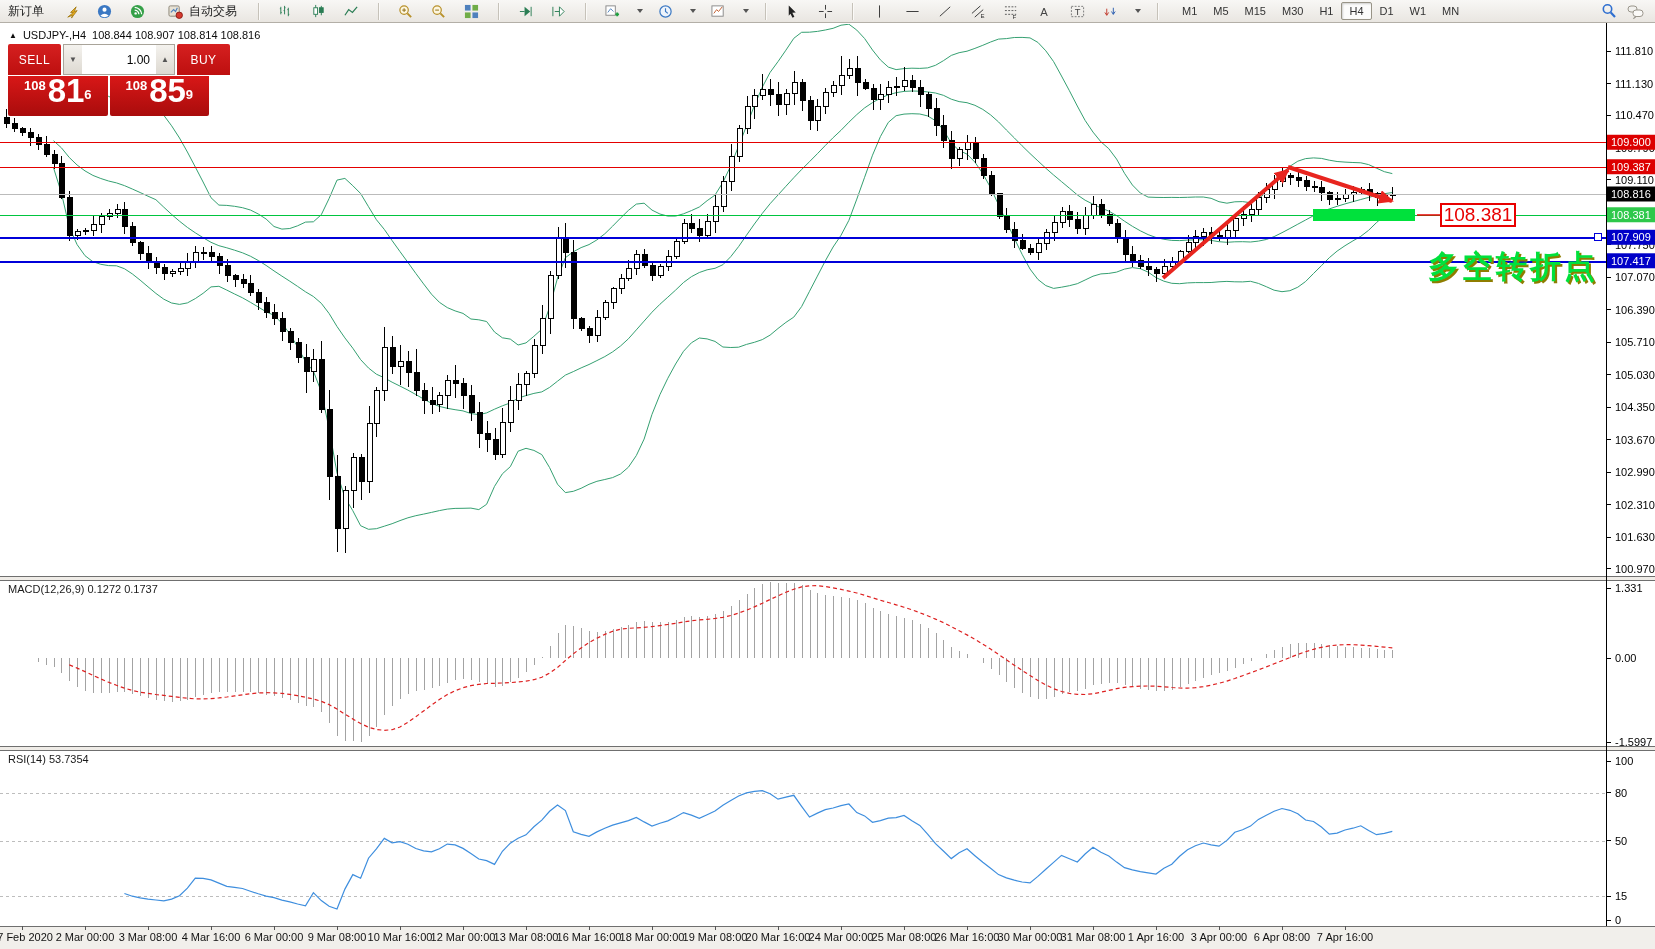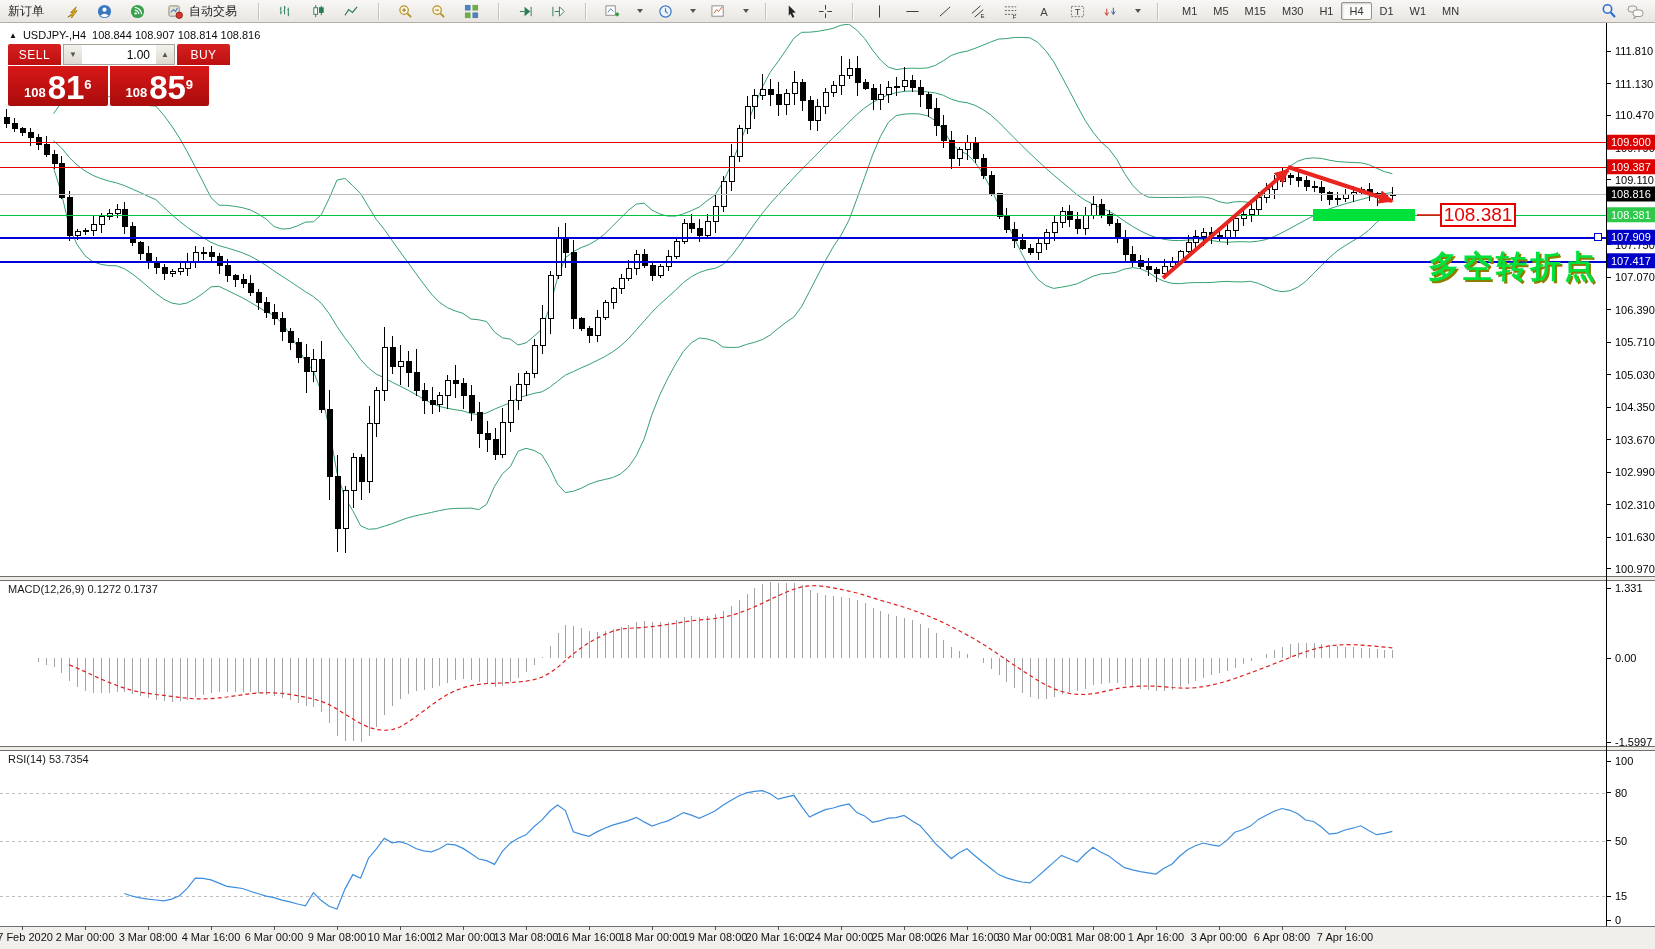"SELL" .oc-row1 { height: 21px -> 31px }
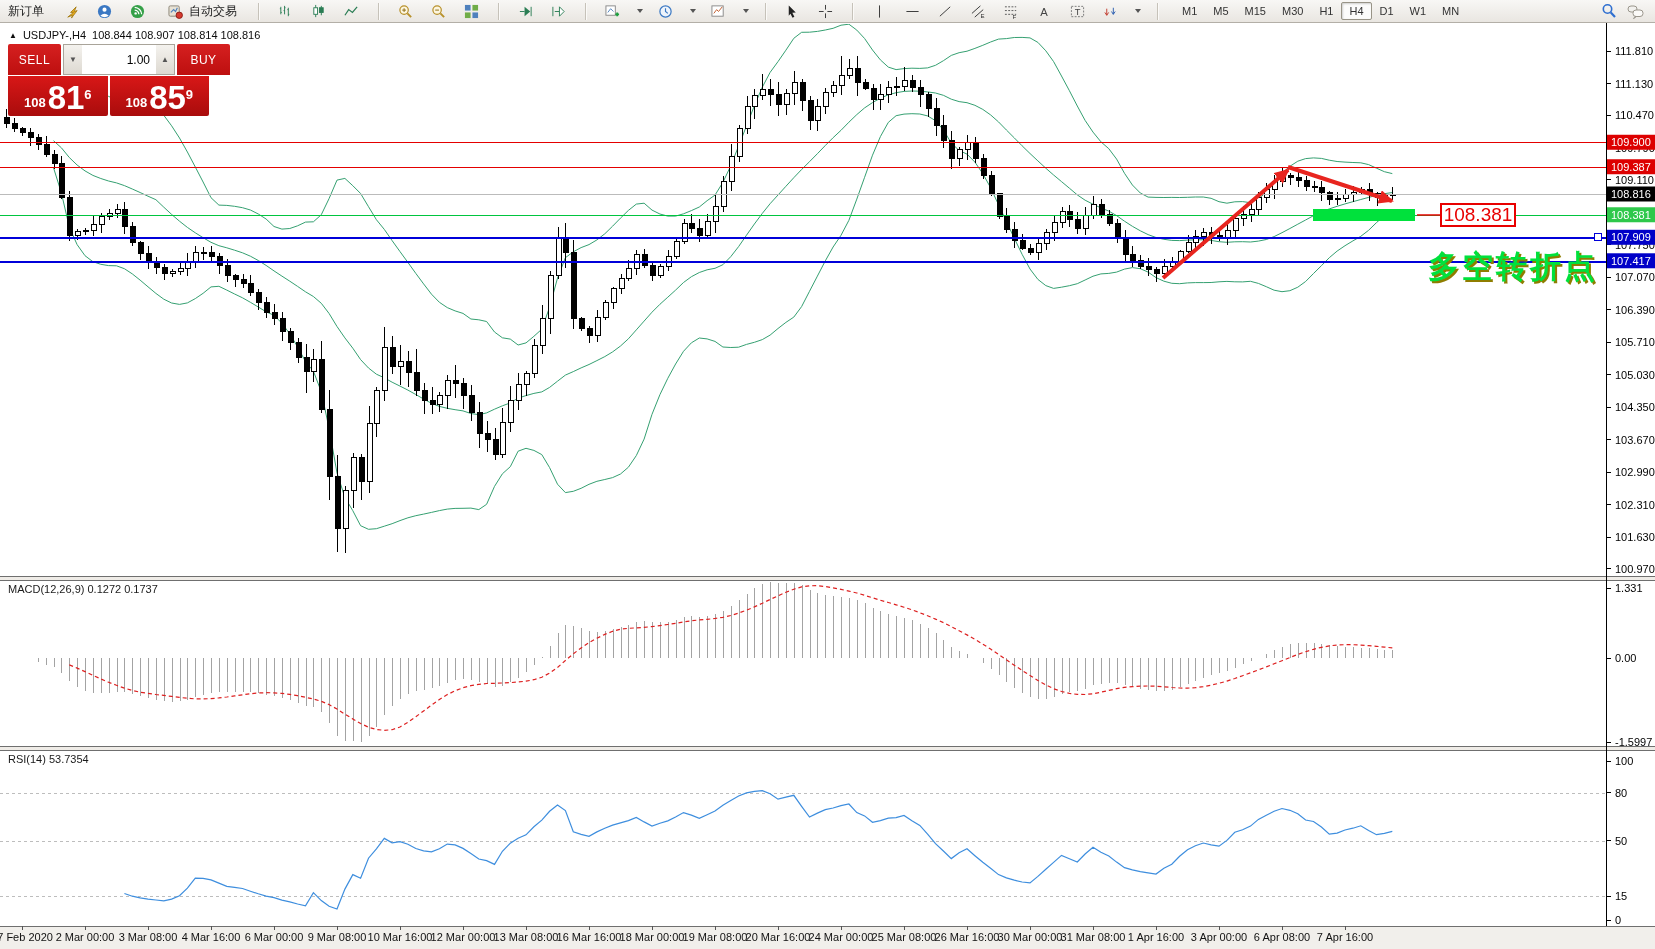"108" .oc-price { align-items: flex-end -> none }
